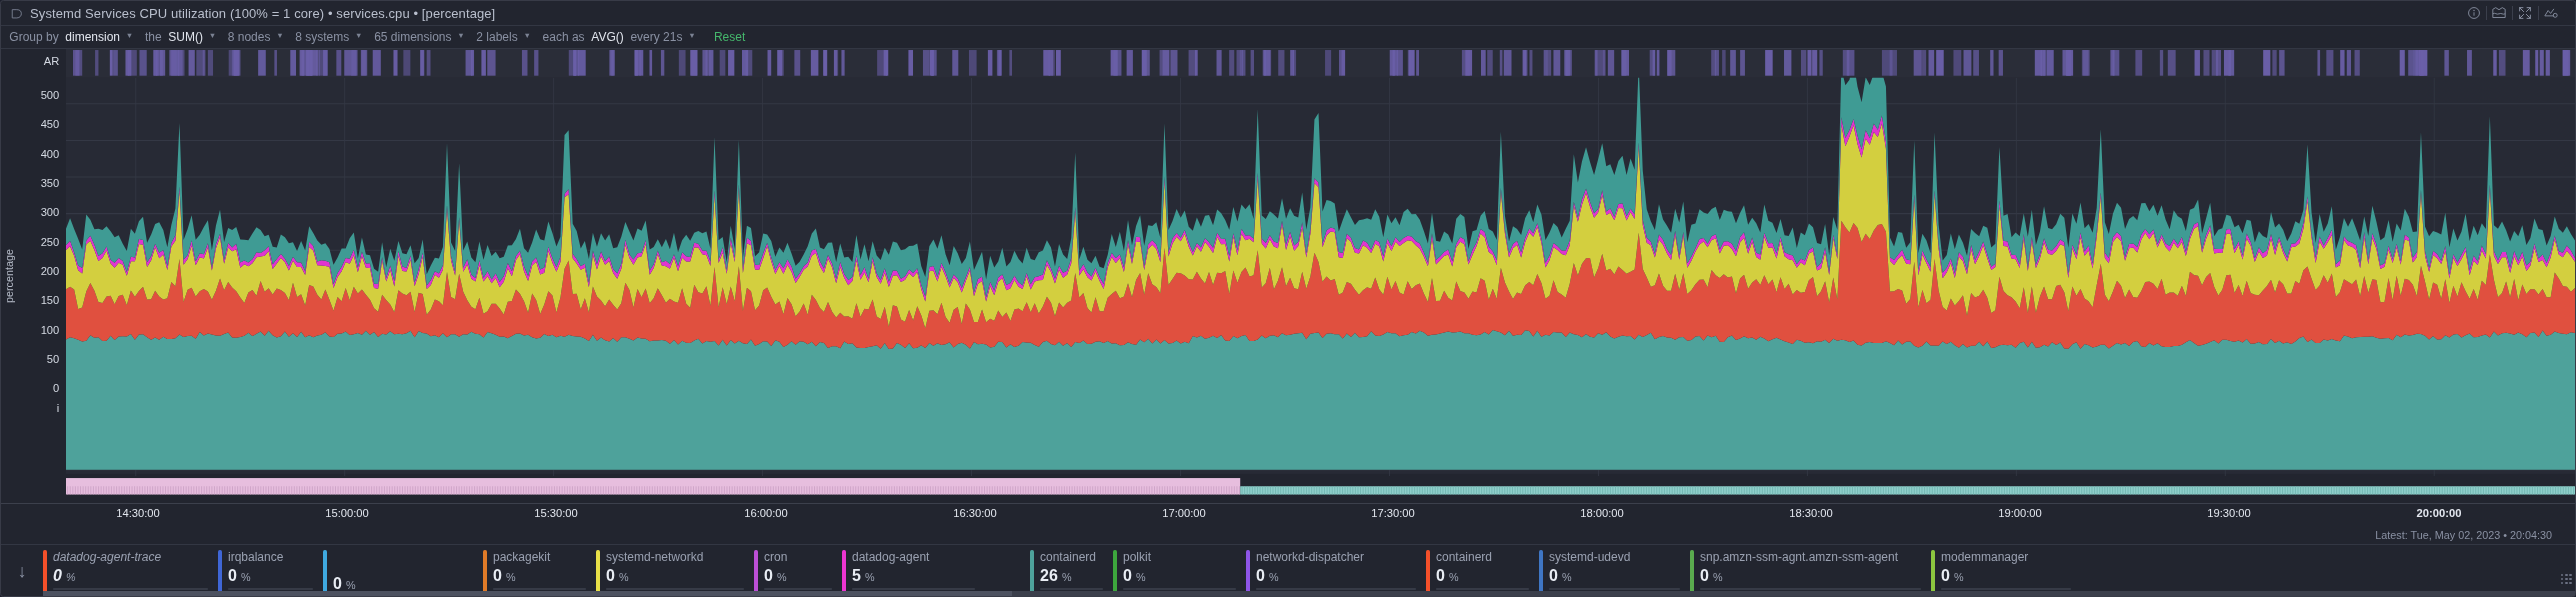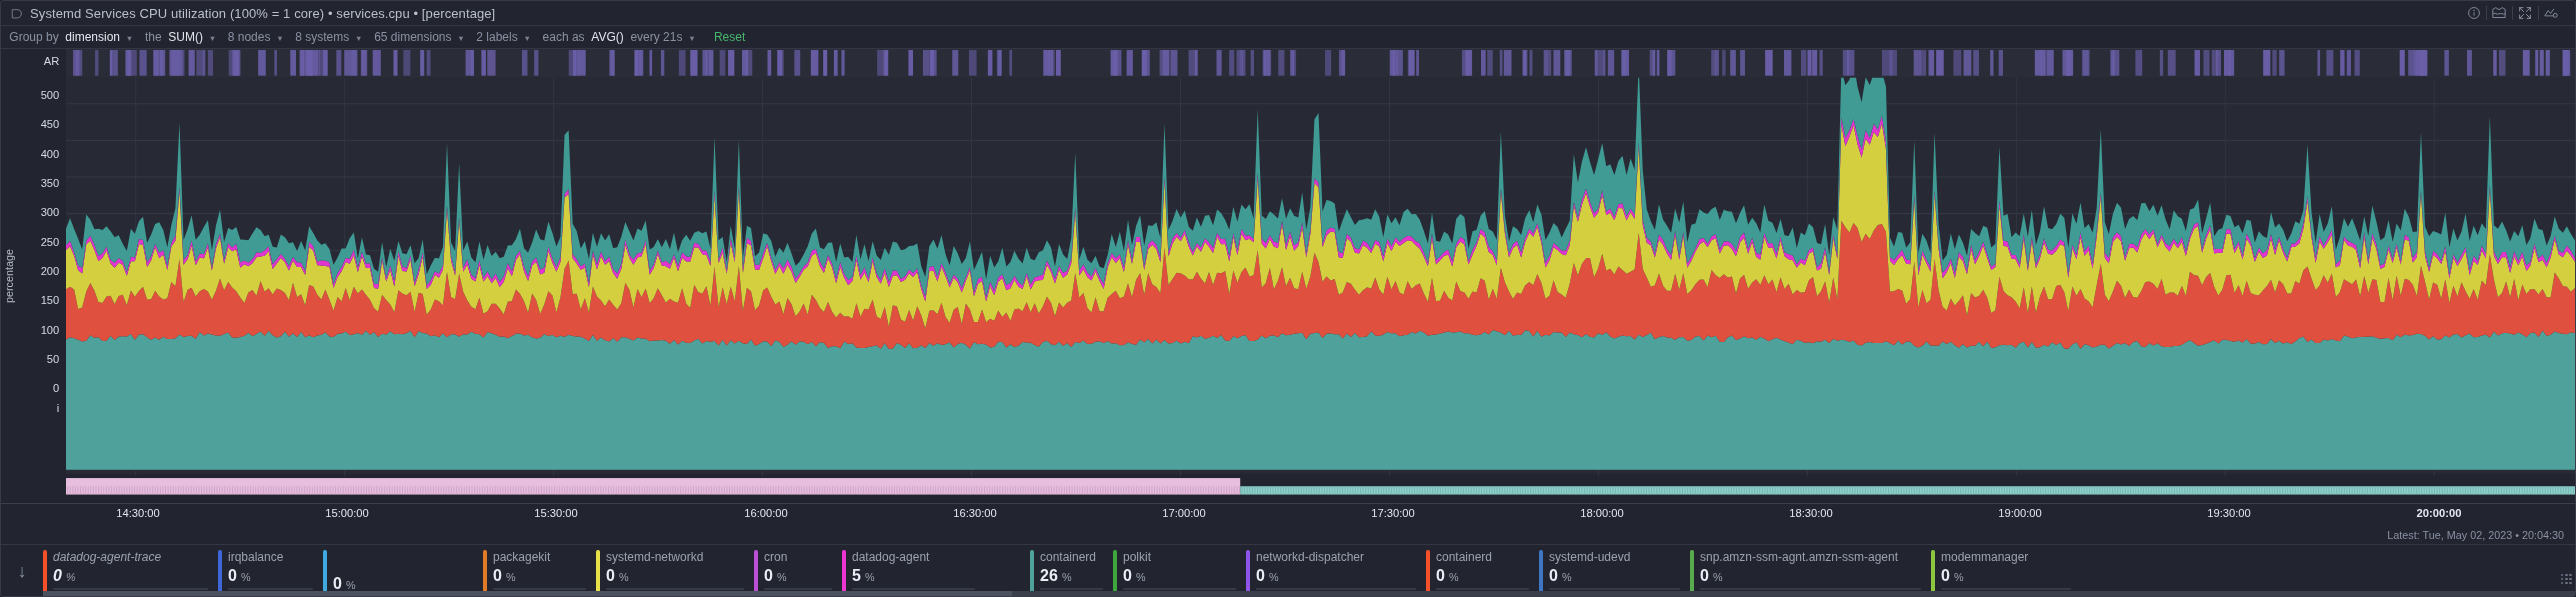"Group by" .tb-group { align-items: center -> flex-start }
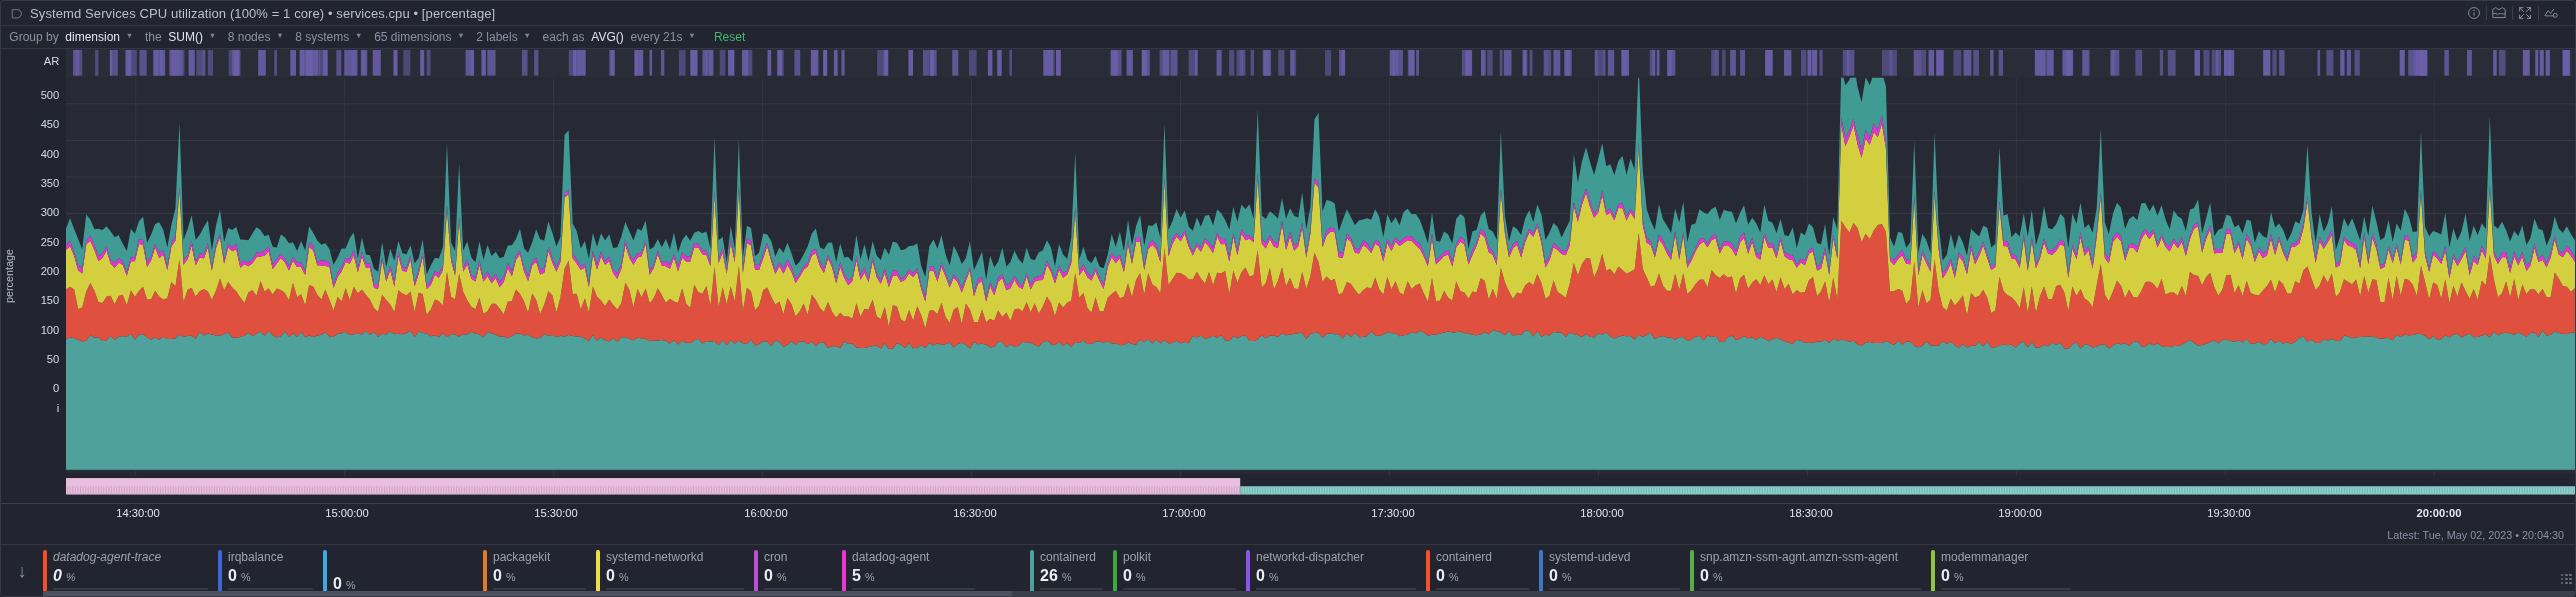"Latest: Tue, May 02, 2023" .latest { padding-right: 11px -> 23px }
